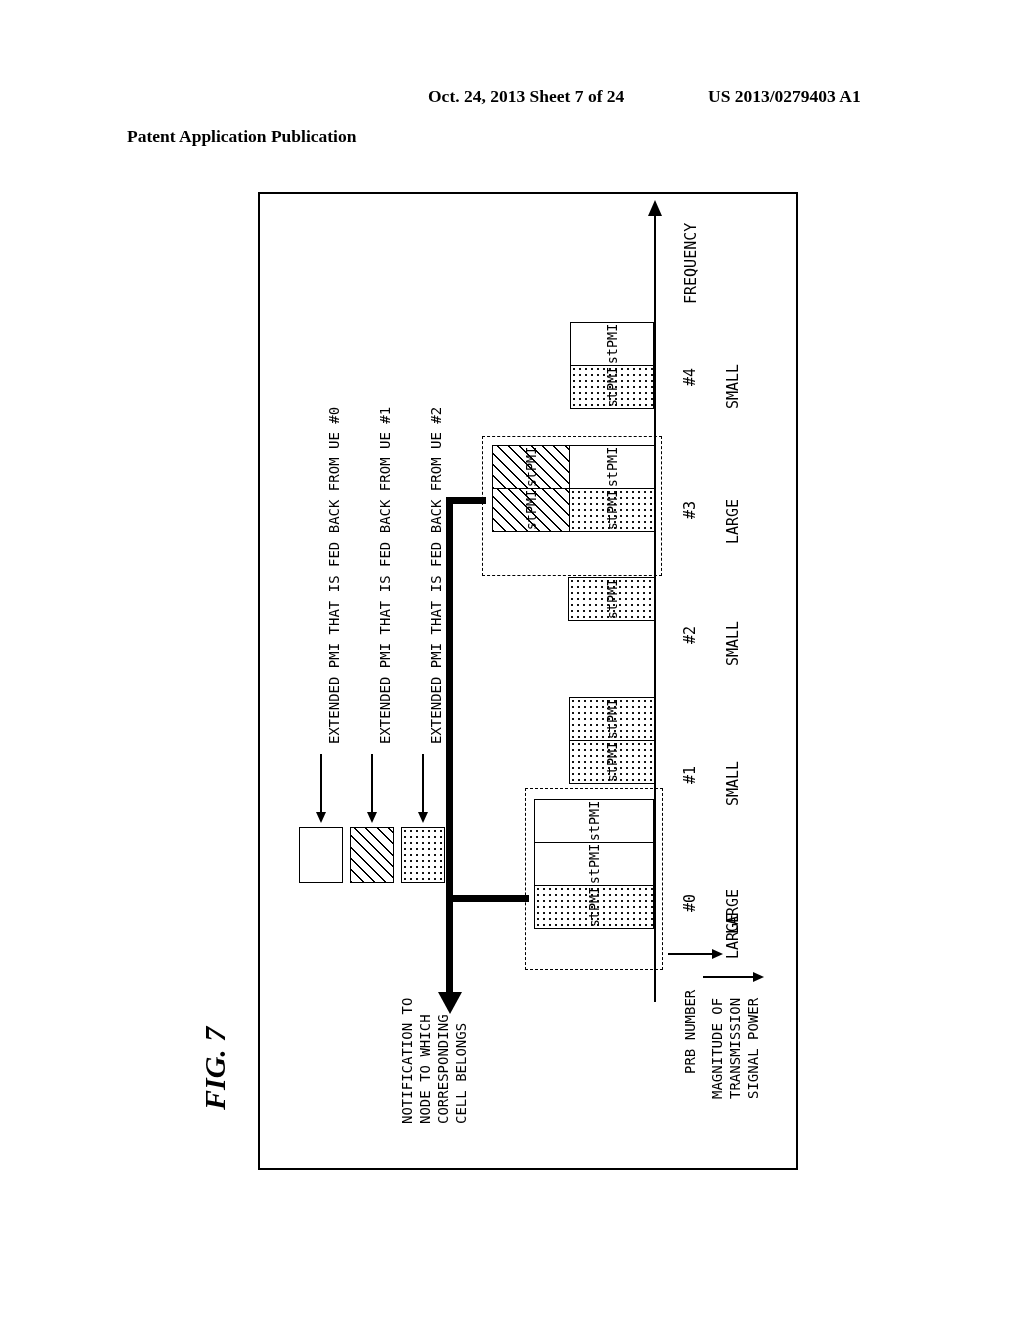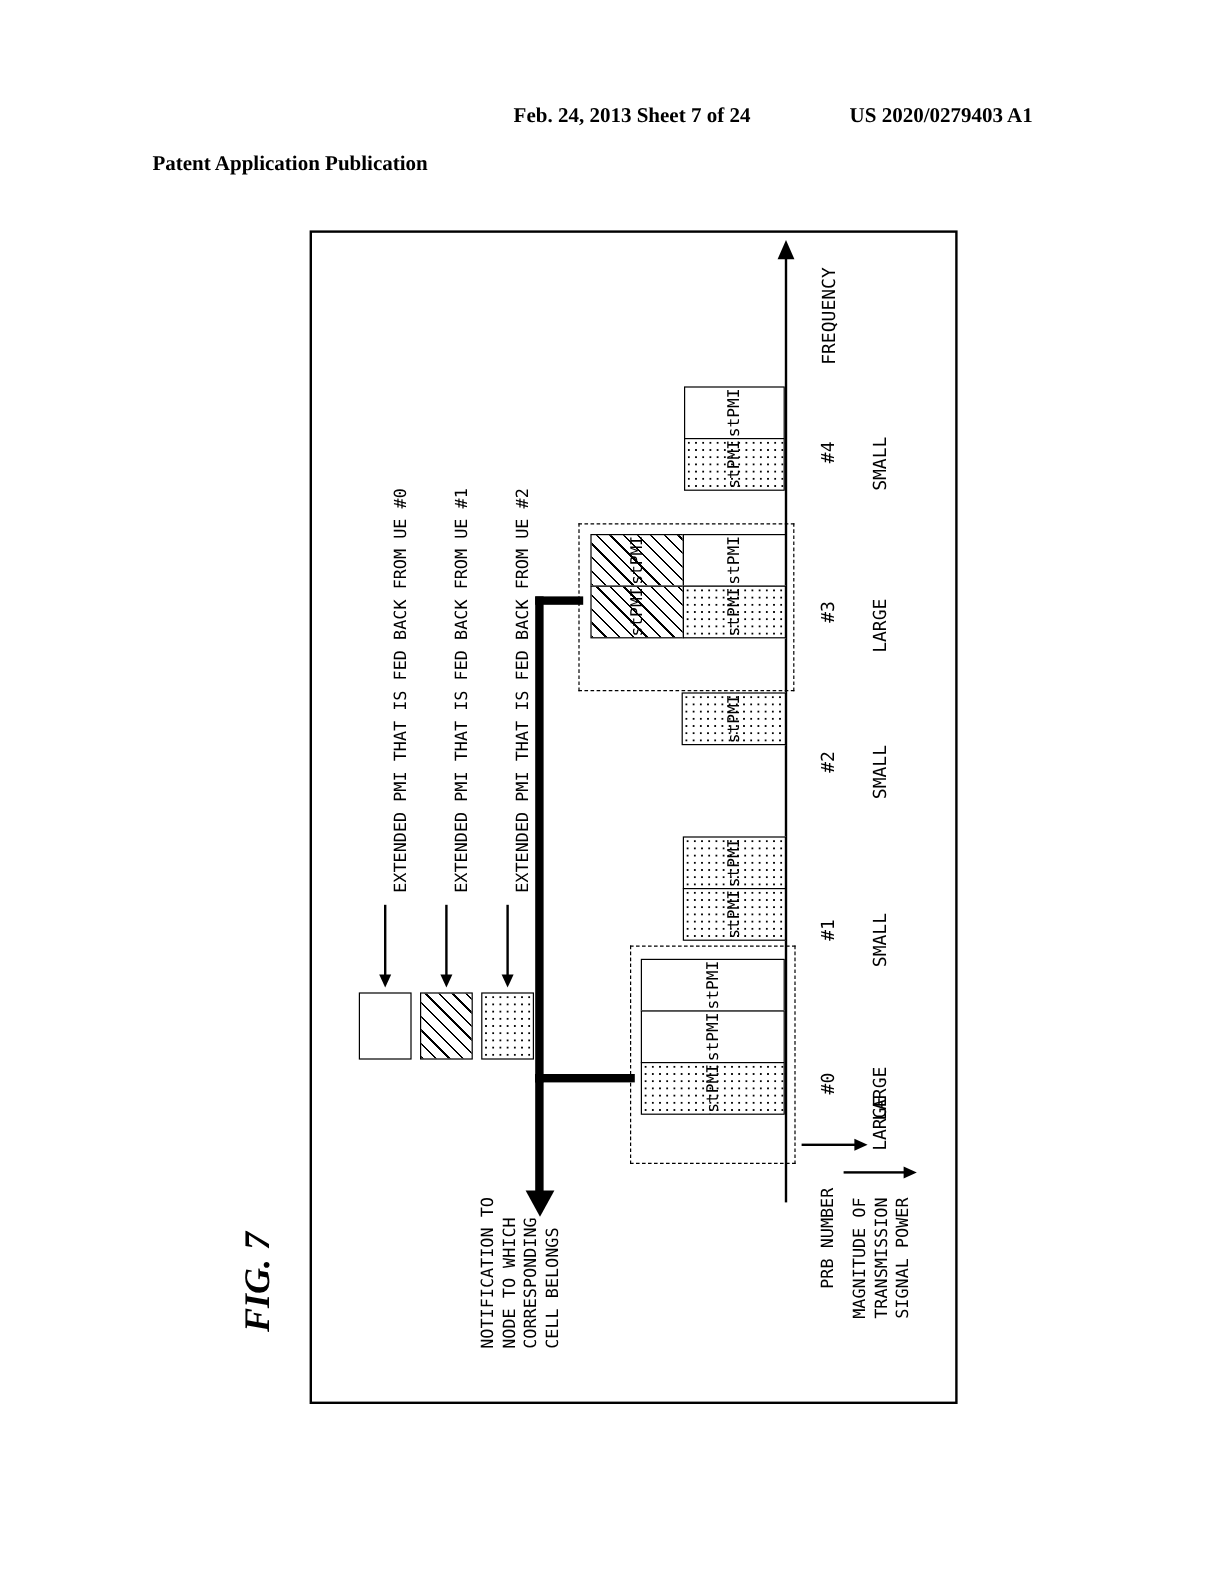"Feb. 24, 2013 Sheet 7" span.hdr-mid { text: Feb -> Oct }
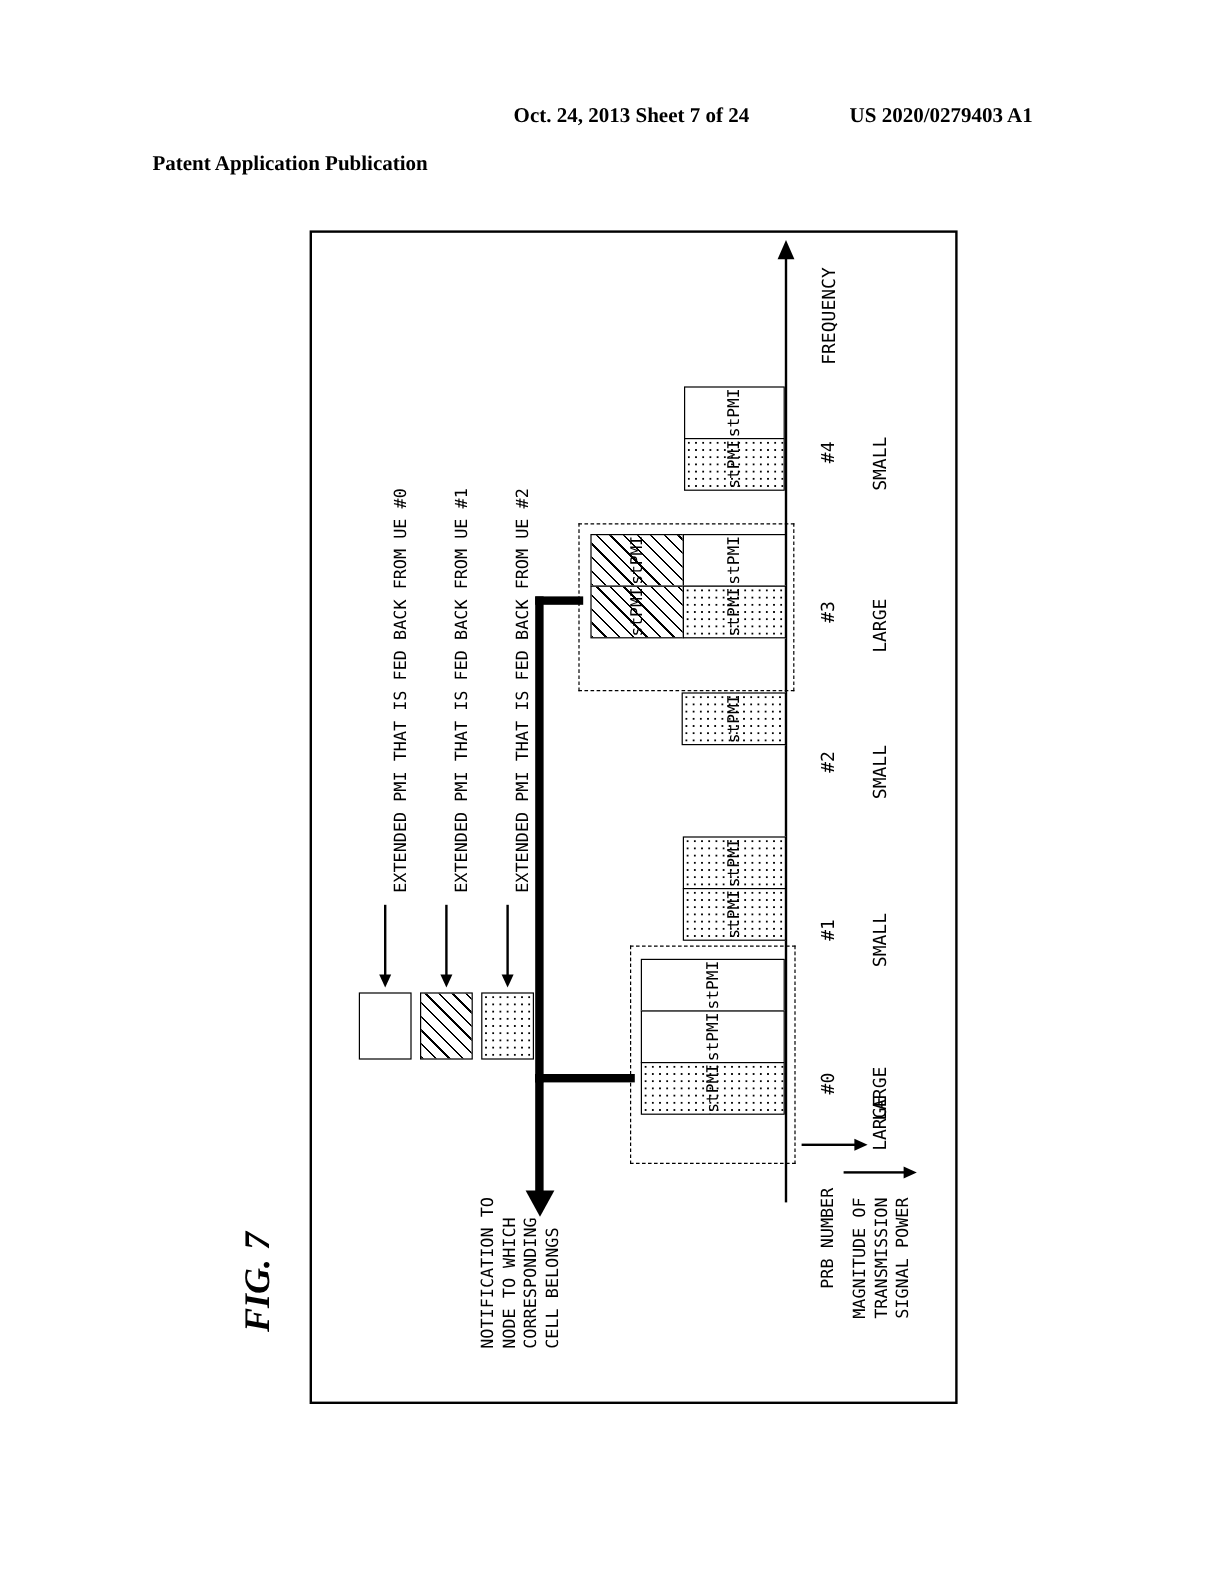"US 2020/0279403 A1" span.hdr-right { text: 2020/0279403 -> 2013/0279403 }
